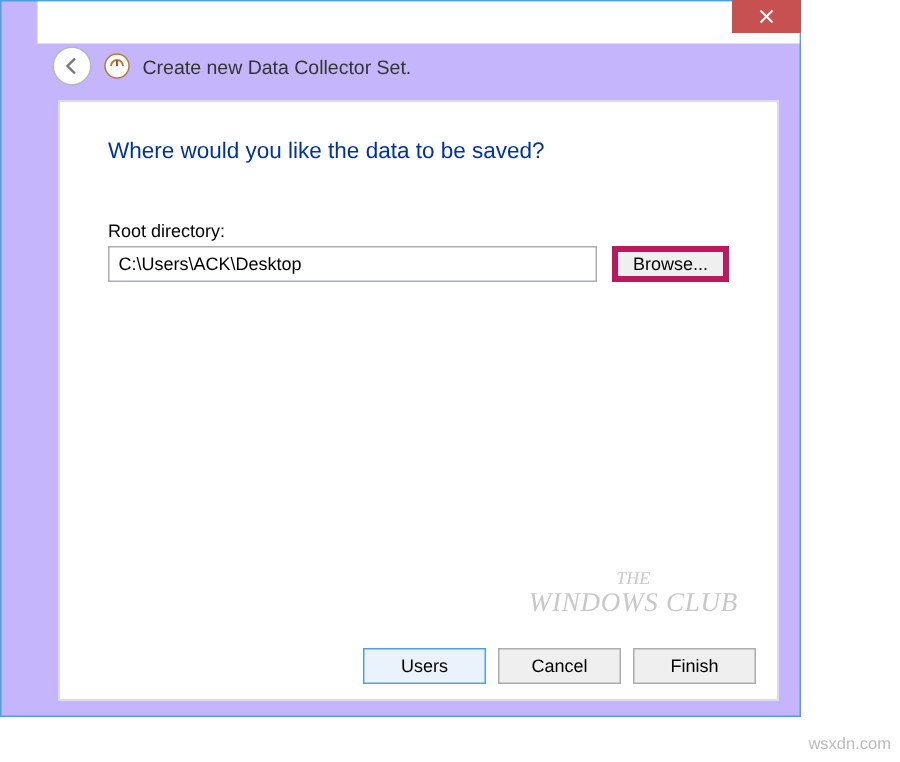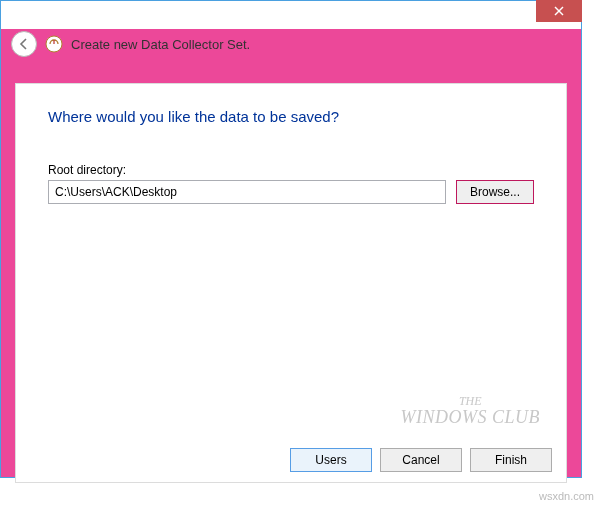"Create new Data Collector Set." .outer { background: #ec4899 -> #c4b5fd; padding-left: none -> 24px; width: 582px -> 534px }
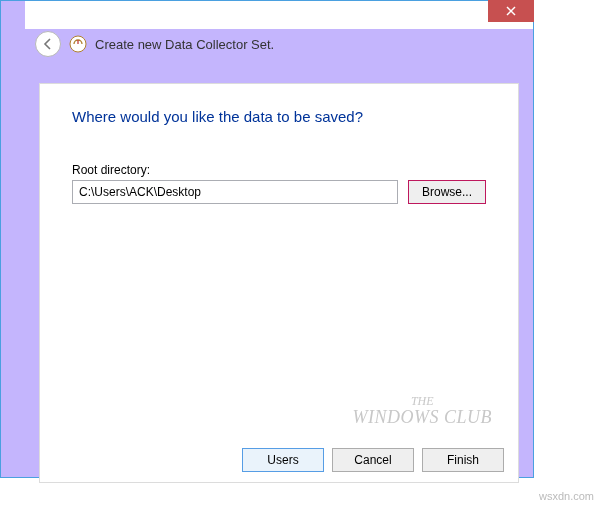"Where would you like the" .content-panel { margin: 16px 14px 14px 14px -> 0 14px 14px 14px }
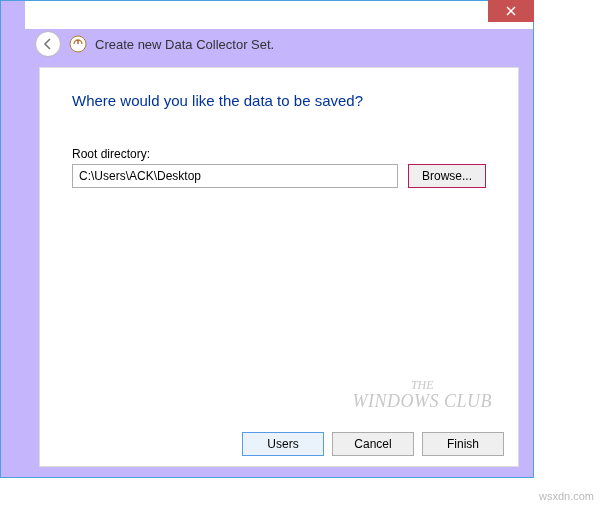"Browse..." .browse-btn { border: 1px solid #be185d -> 4px solid #be185d }
